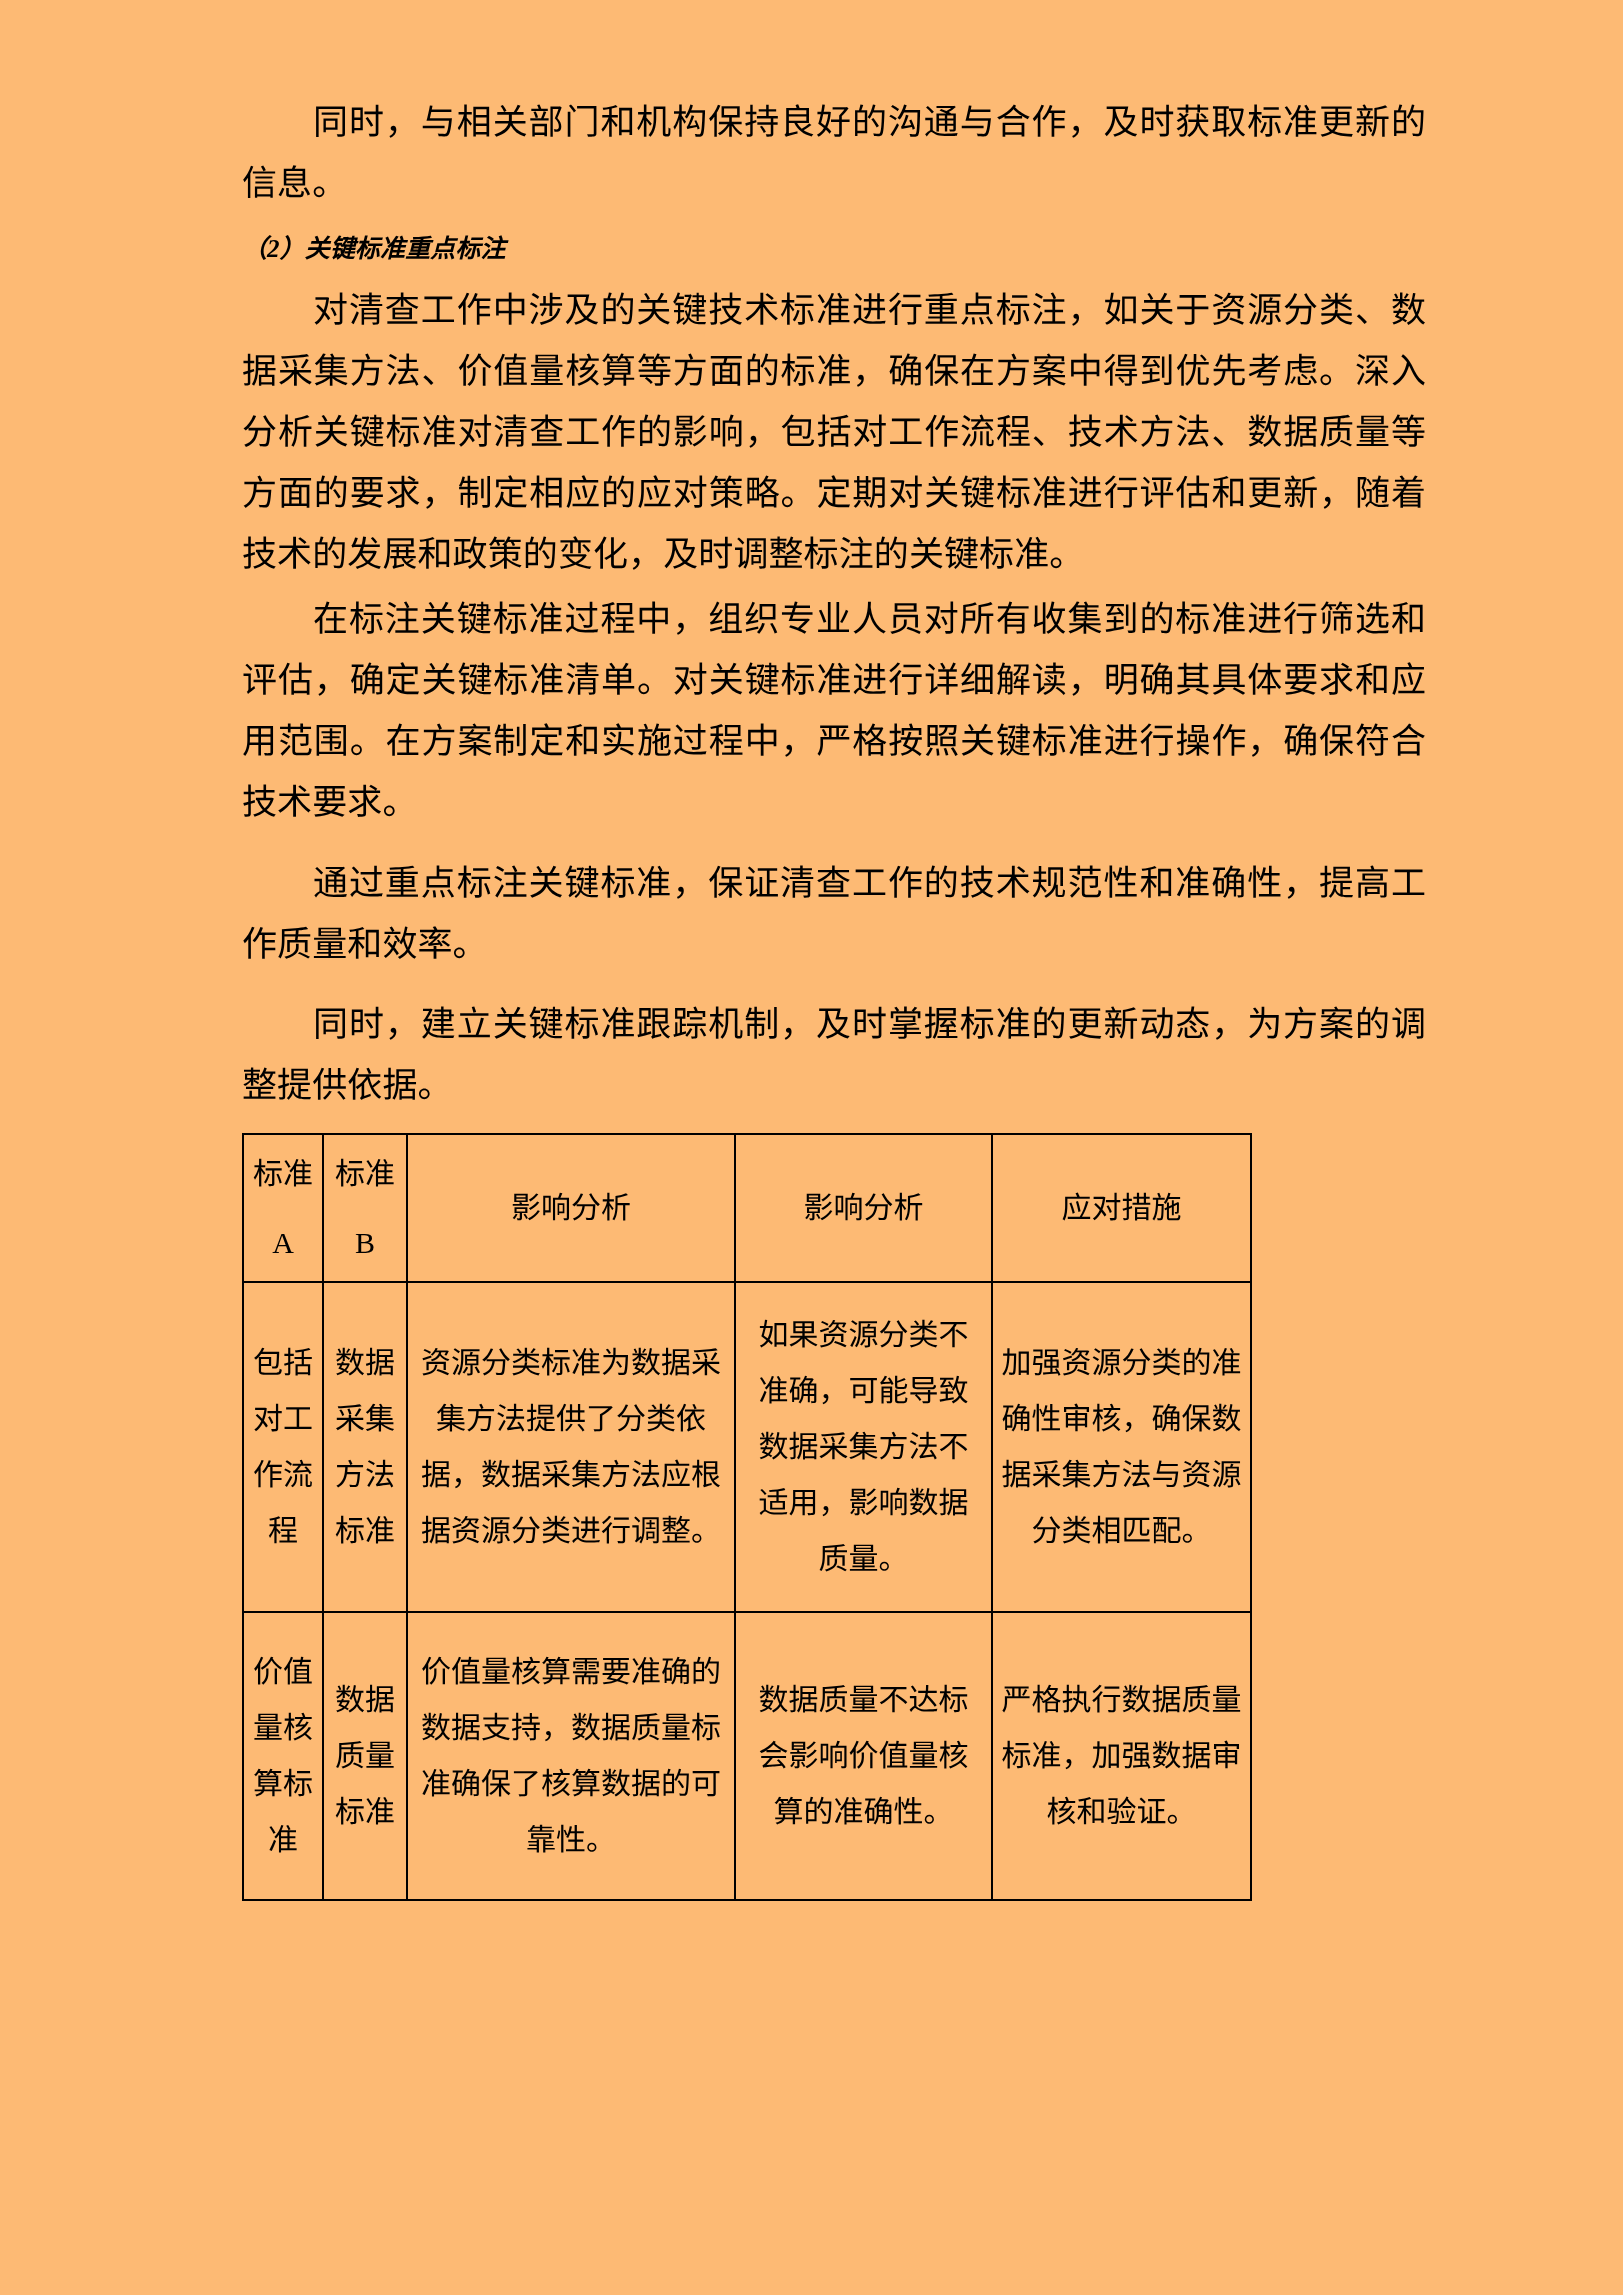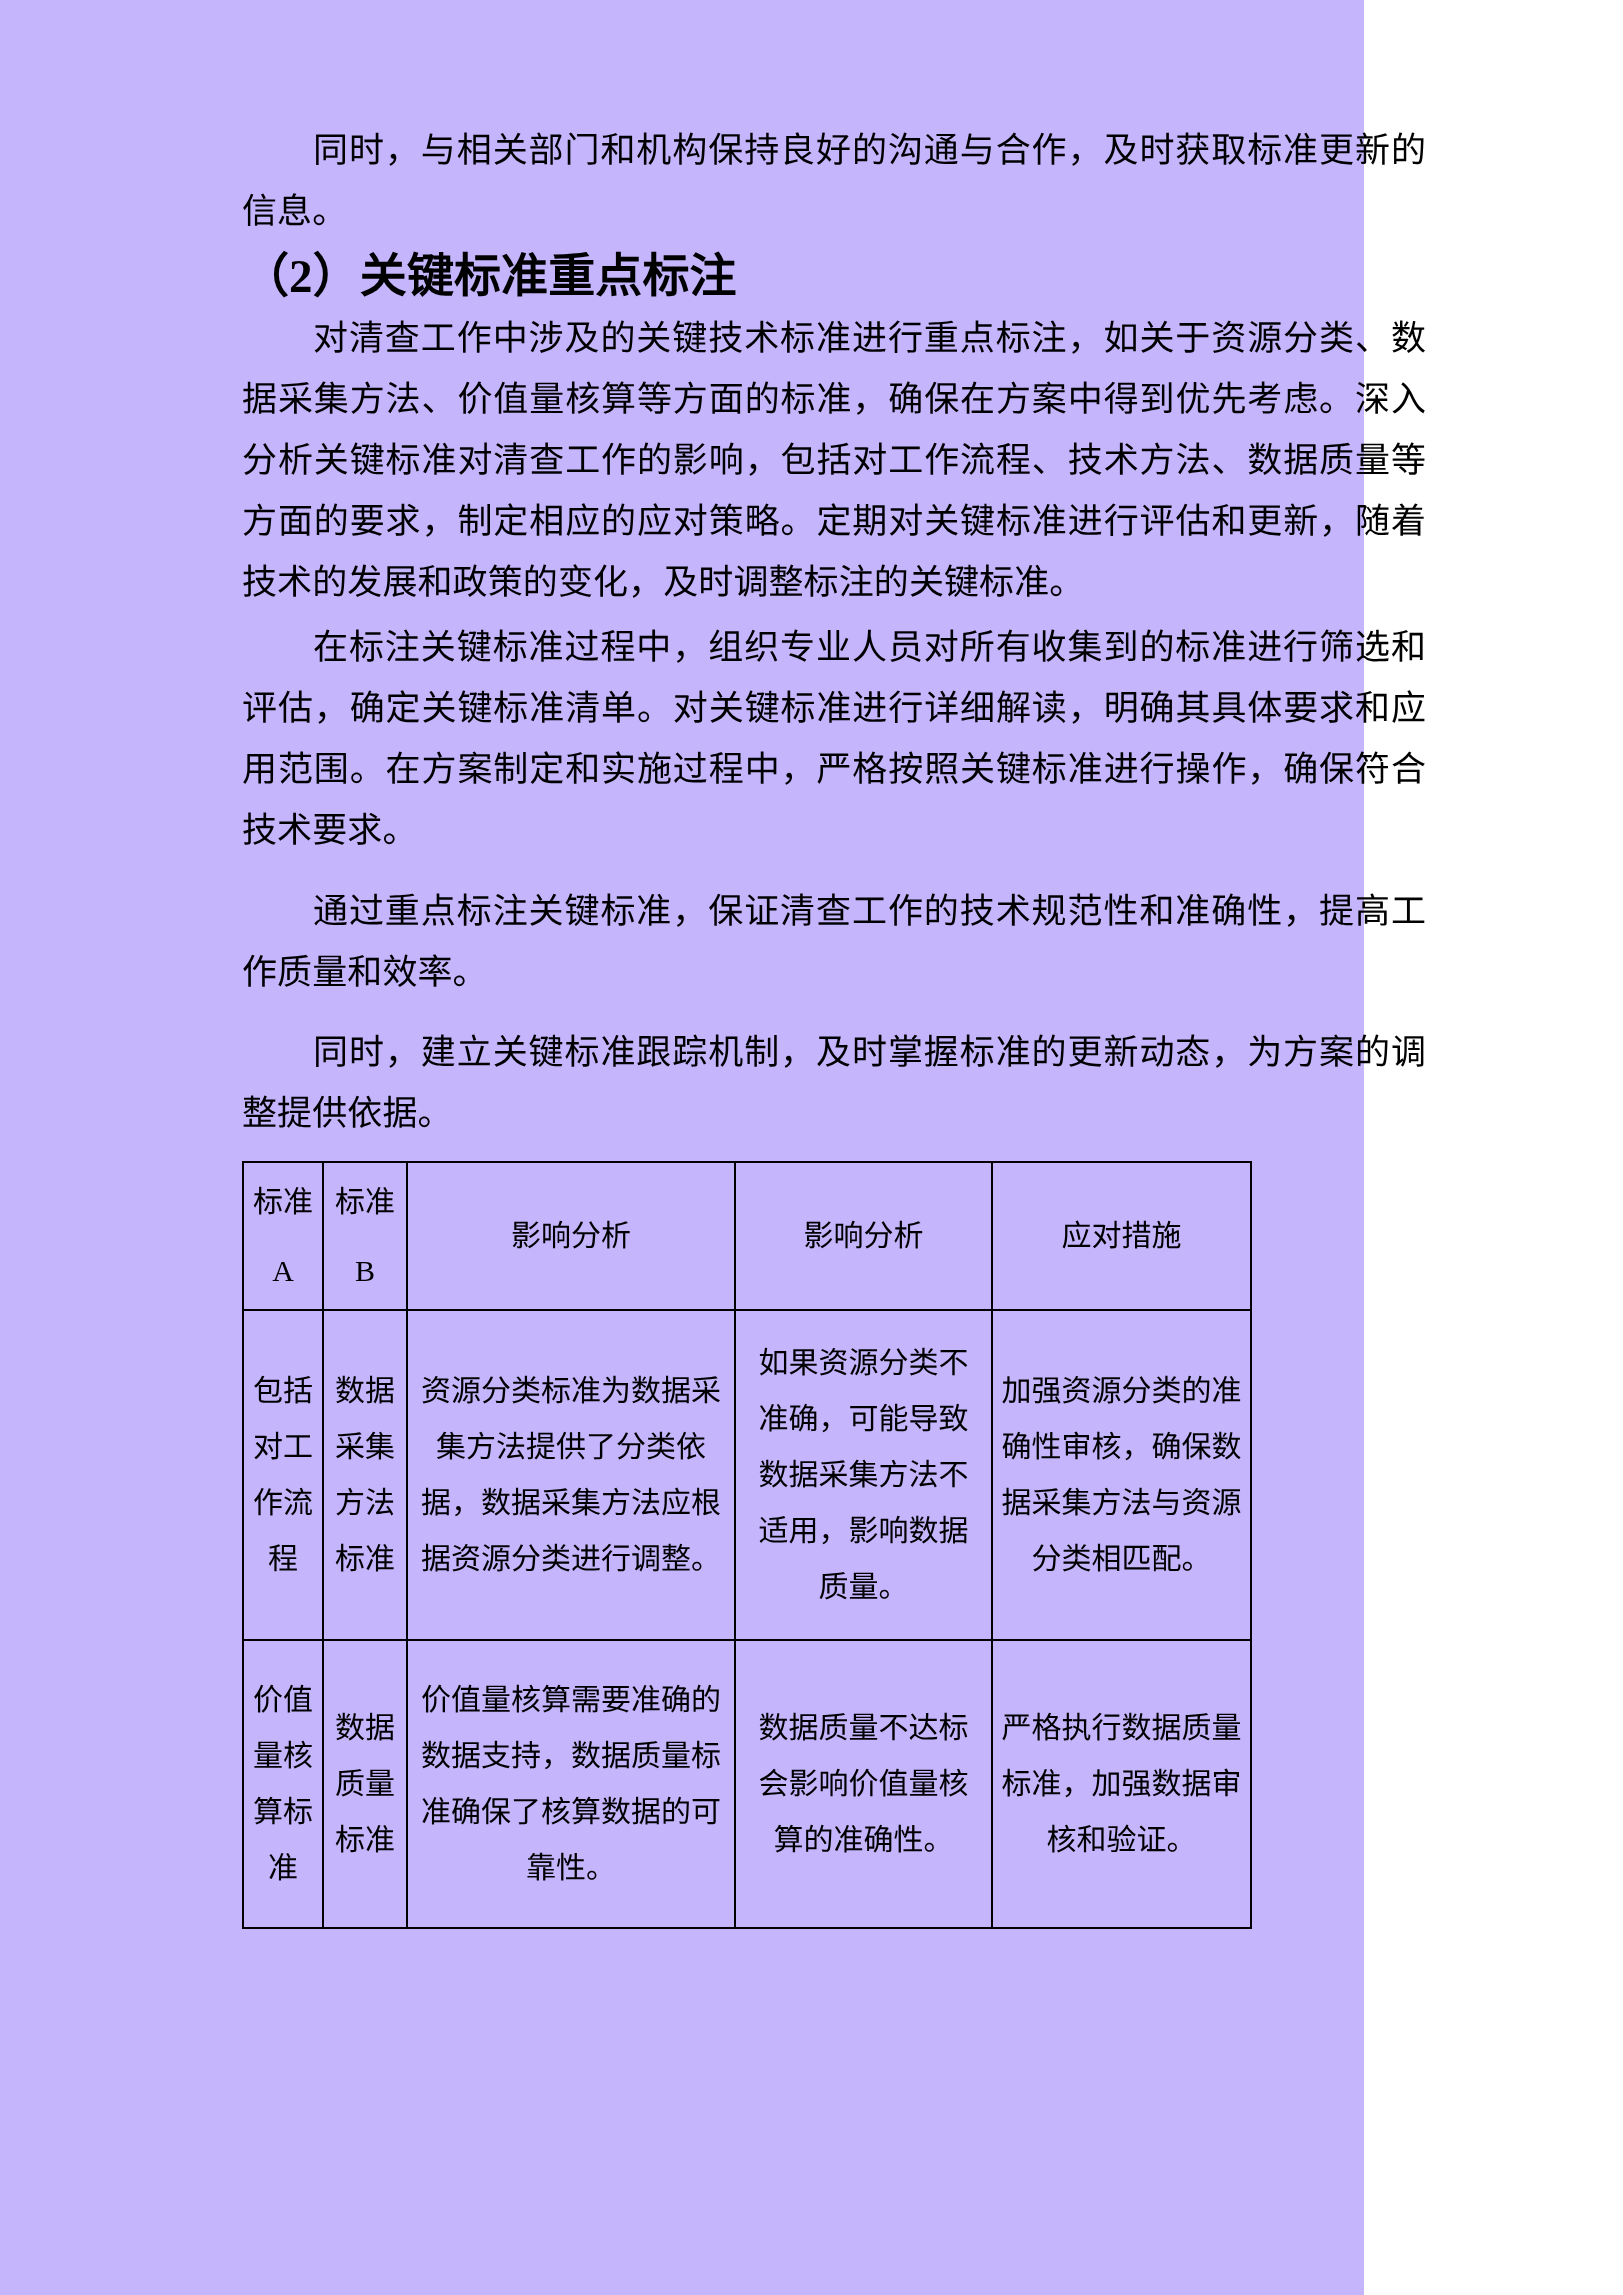"同时，与相关部门和机构保持良好的沟通与合作，及时获取标准更新的信息。" .page { background: #c4b5fd -> #fdba74; padding: 120px 196px 0 242px -> 92px 196px 0 242px; width: 1364px -> 1623px }
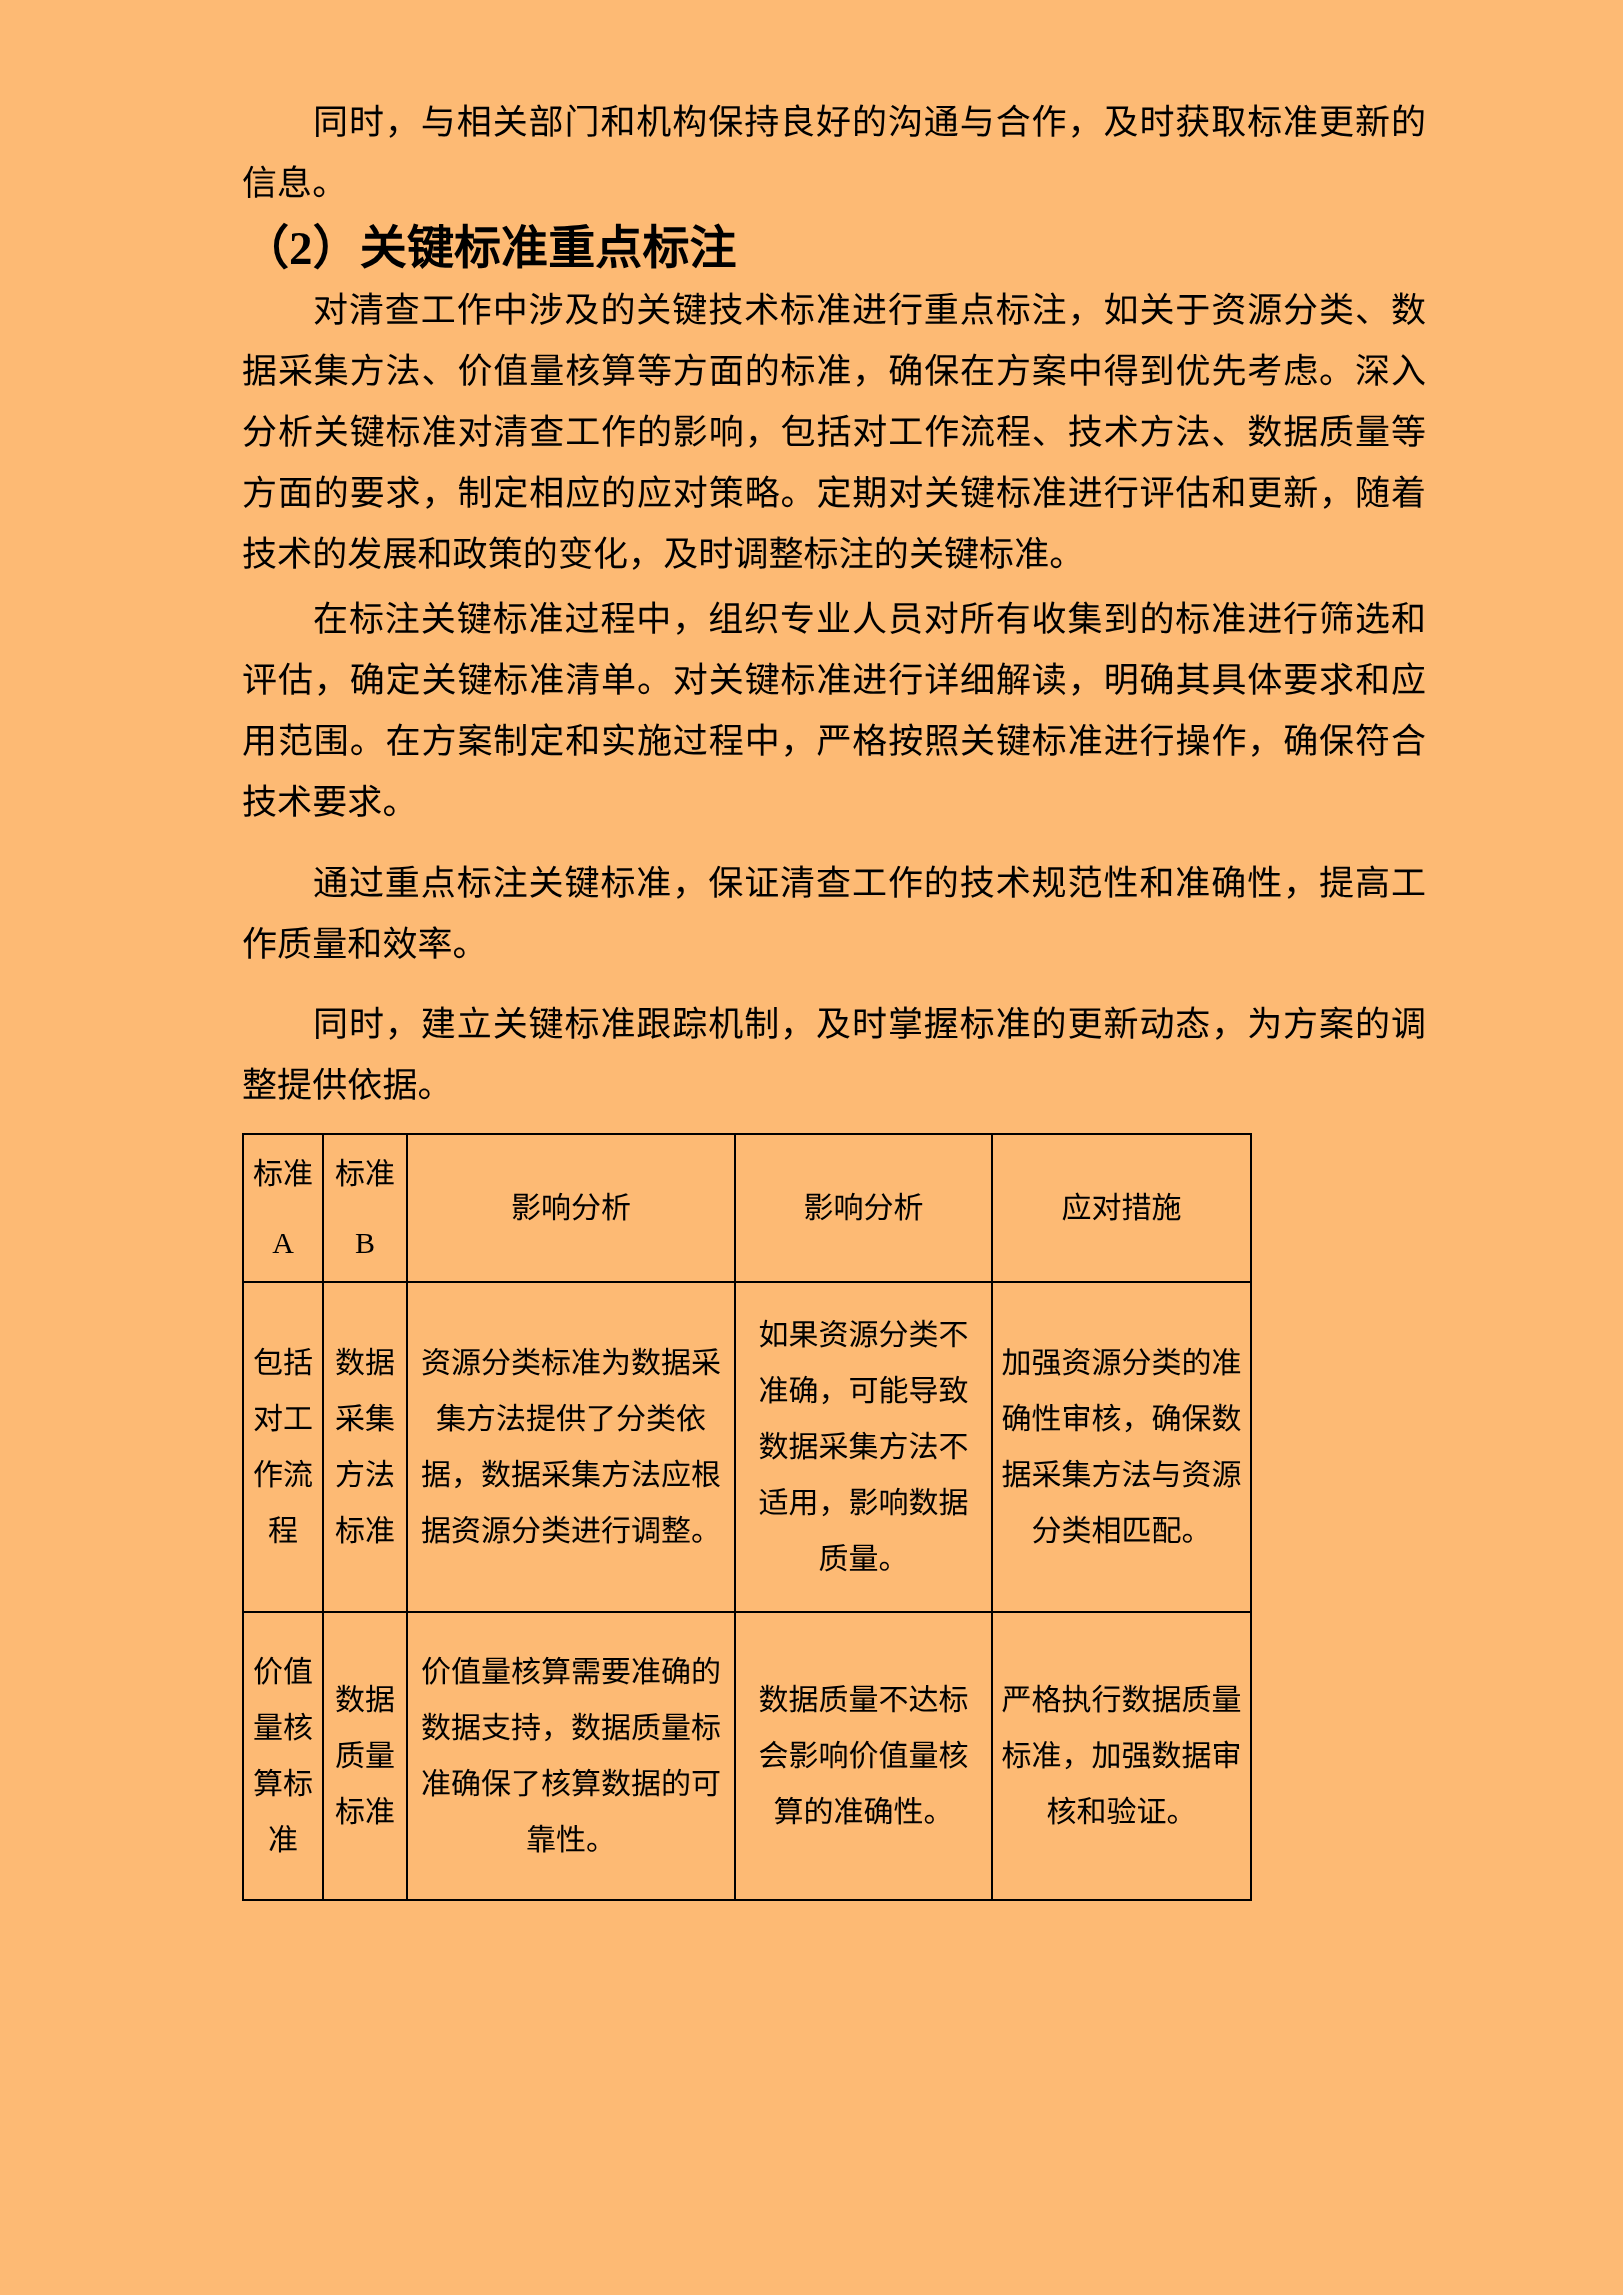"（2）关键标准重点标注" .sub-heading { font-size: 47px -> 25px; font-style: none -> italic }
